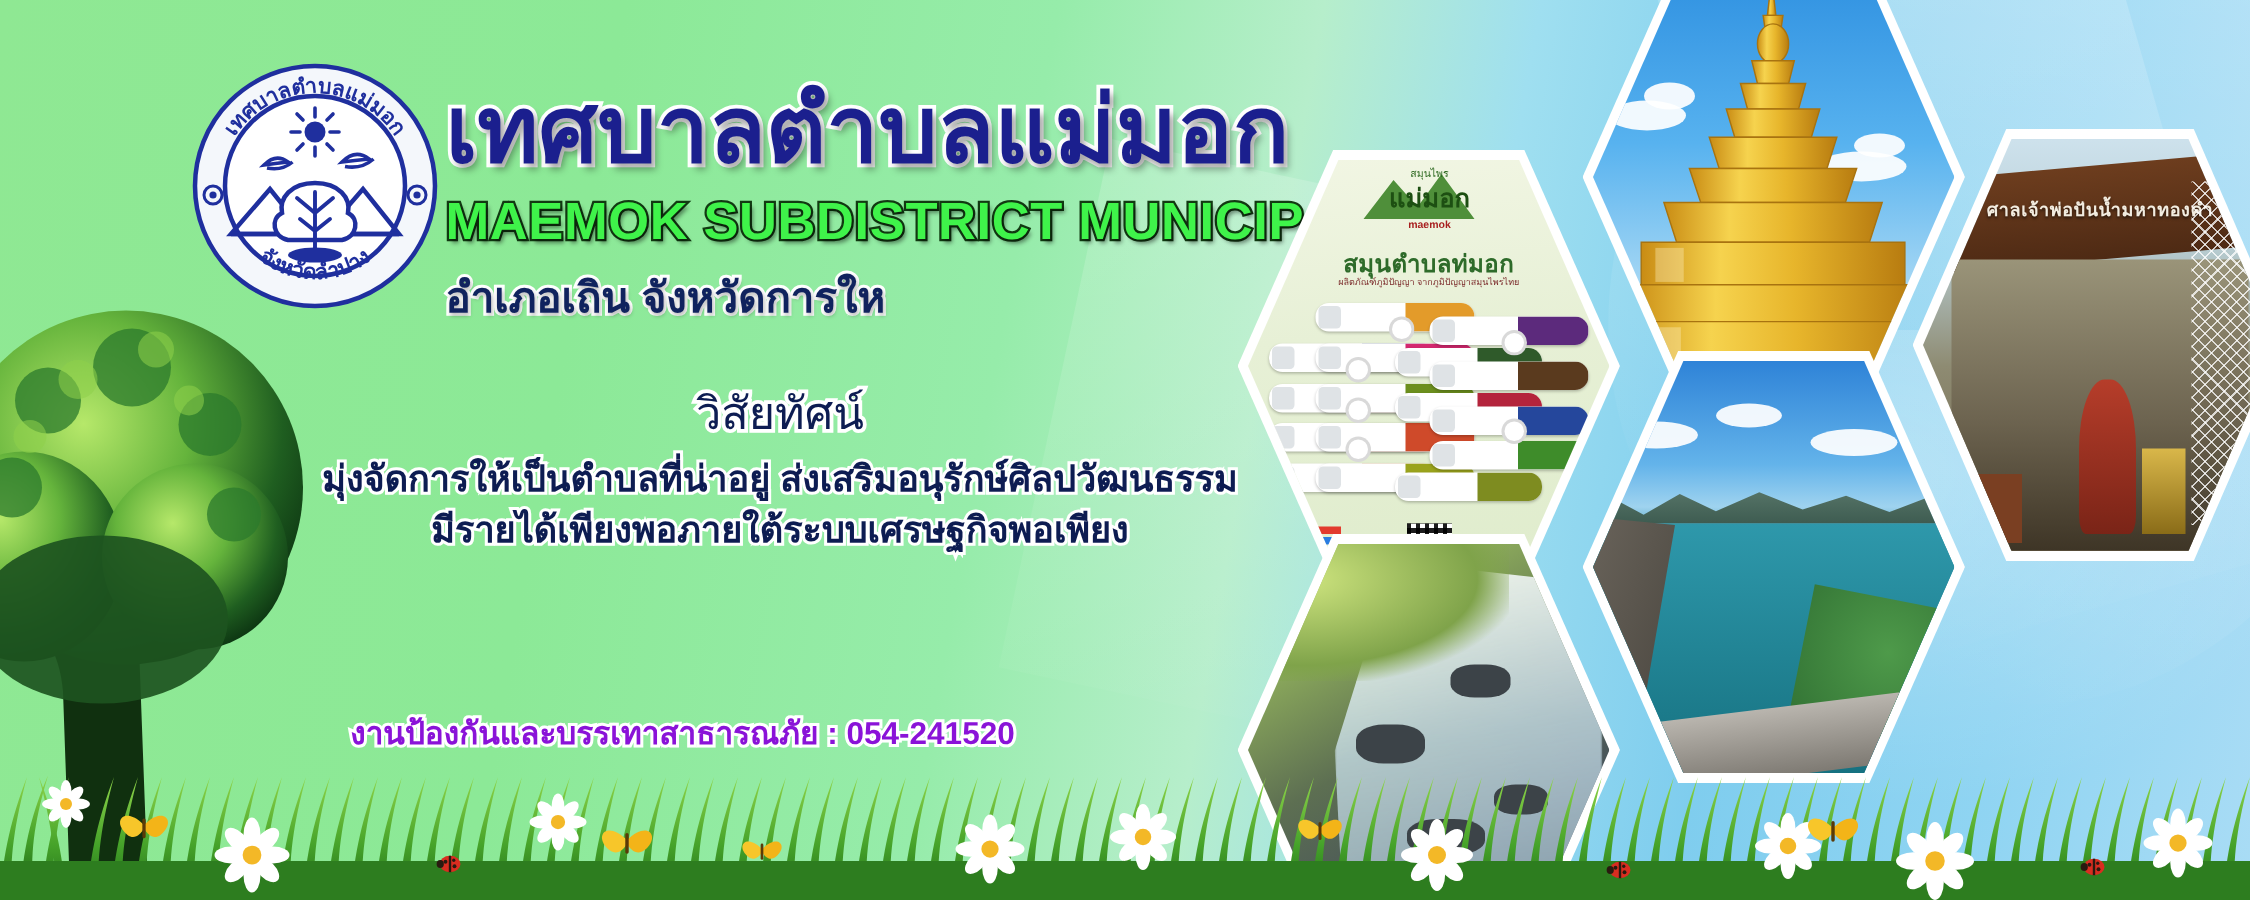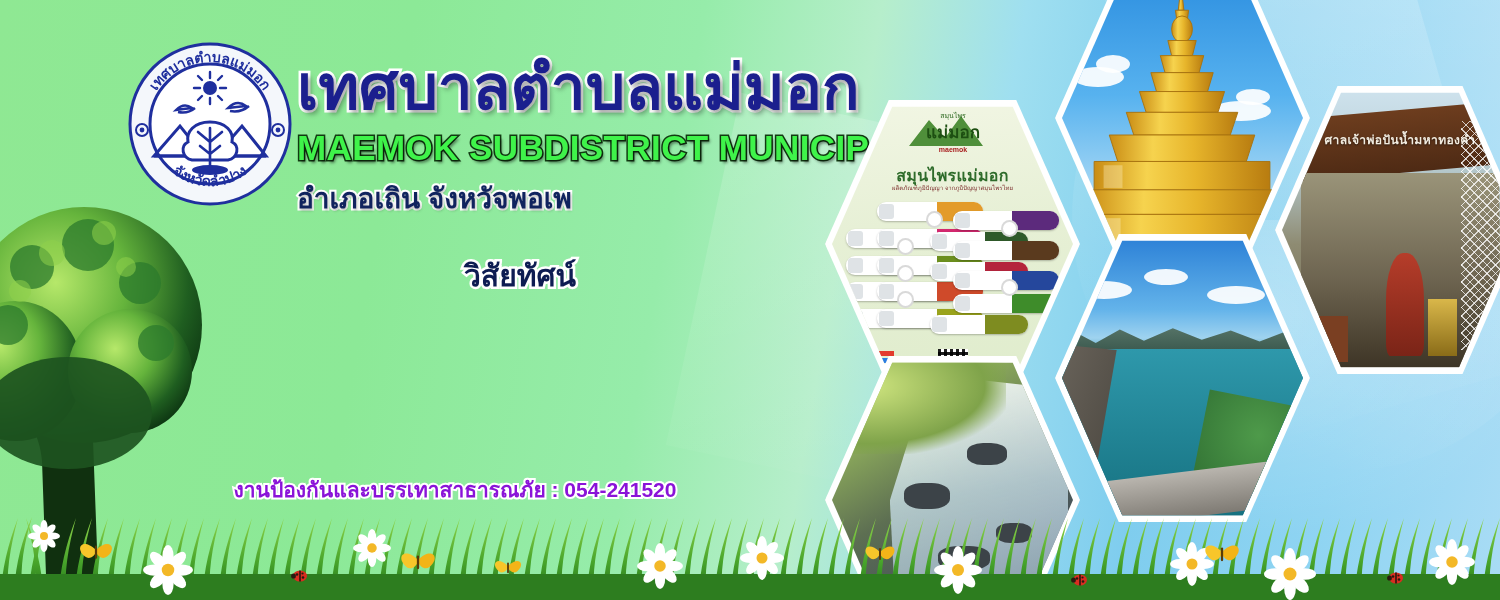"สมุนไพรแม่มอก" div.poster-h1 { text: สมุนไพรแม่มอก -> สมุนตำบลท่มอก }
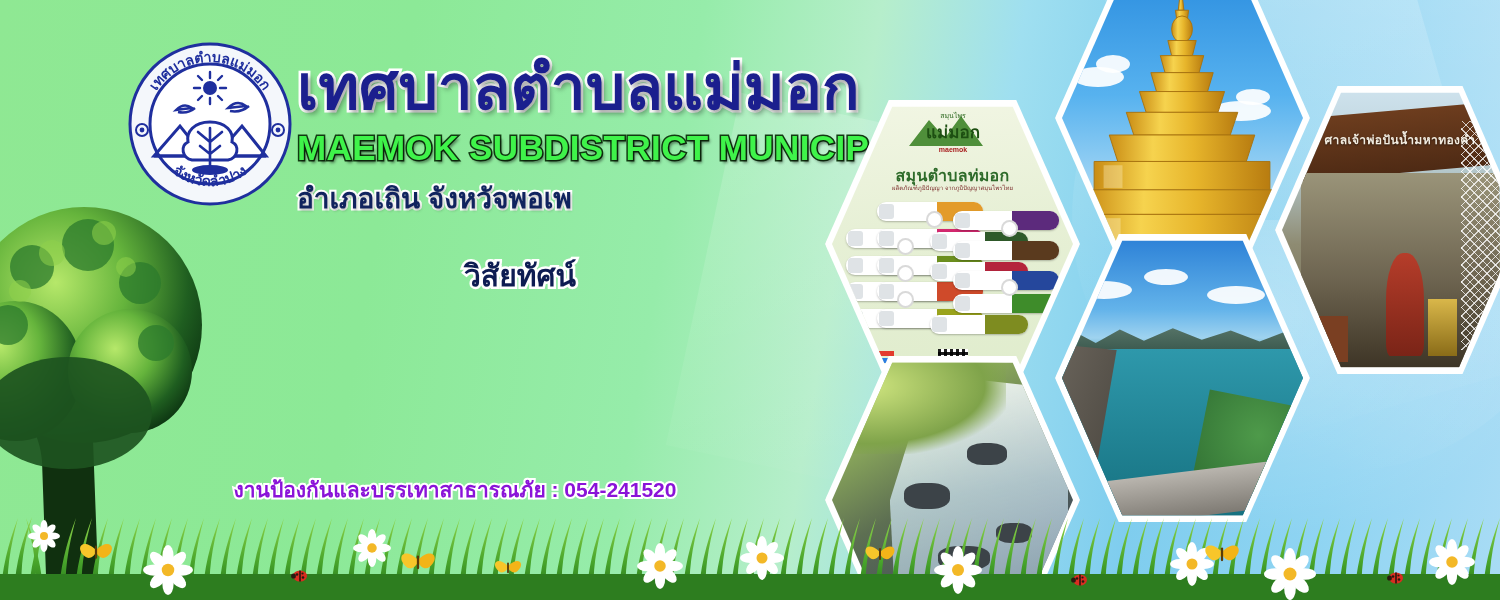"อำเภอเถิน จังหวัจพอเพ" div { text: จังหวัจพอเพ -> จังหวัดการให }
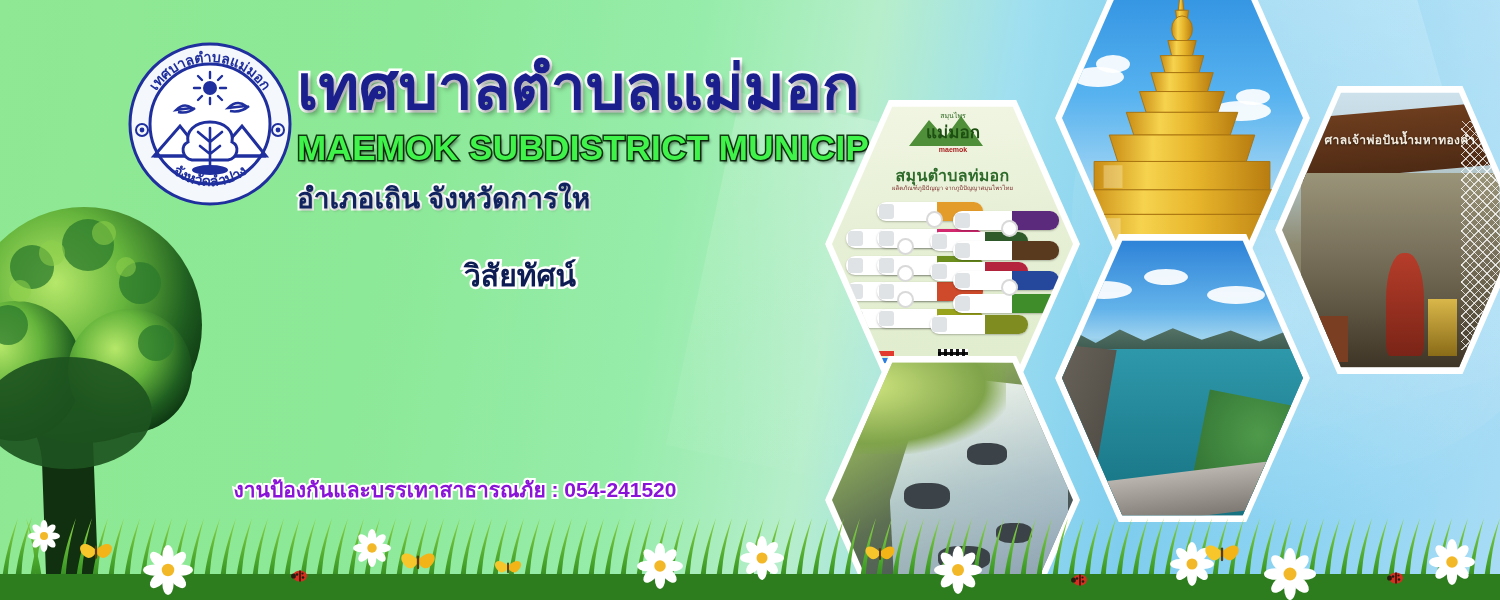"วิสัยทัศน์" #vision .v-head { font-weight: 700 -> 400 }
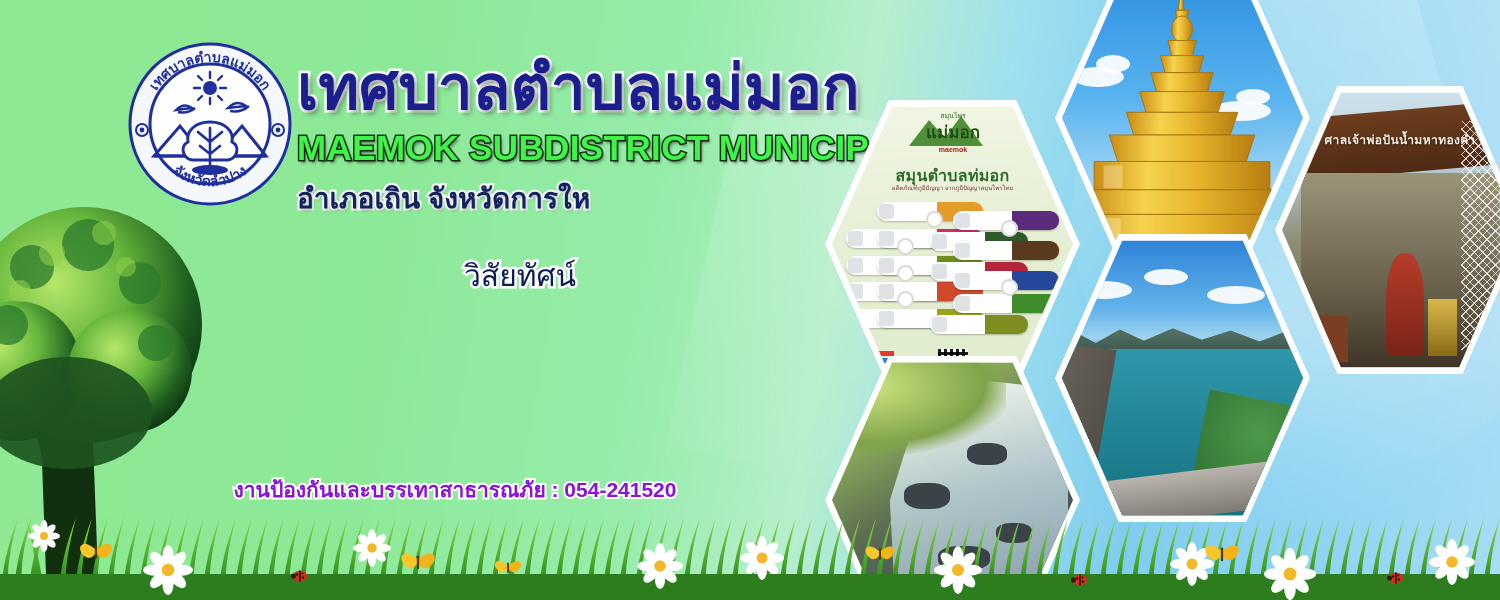"มุ่งจัดการให้เป็นตำบลที่น่าอยู่" div.v-line { html: none -> <div>มุ่งจัดการให้เป็นตำบลที่น่าอยู่ ส่งเสริมอนุรักษ์ศิลปวัฒนธรรม</div> }
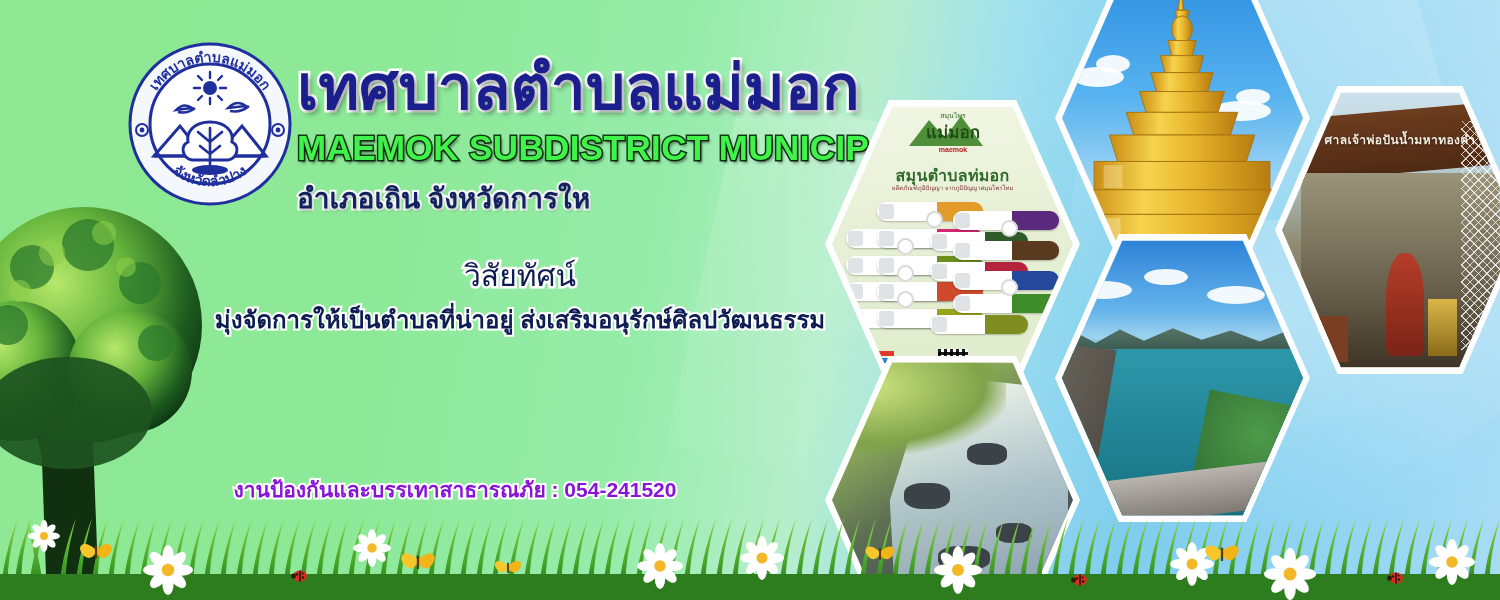"มีรายได้เพียงพอภายใต้ระบบเศรษฐกิจพอเพียง" div.v-line { html: none -> <div>มีรายได้เพียงพอภายใต้ระบบเศรษฐกิจพอเพียง</div> }
